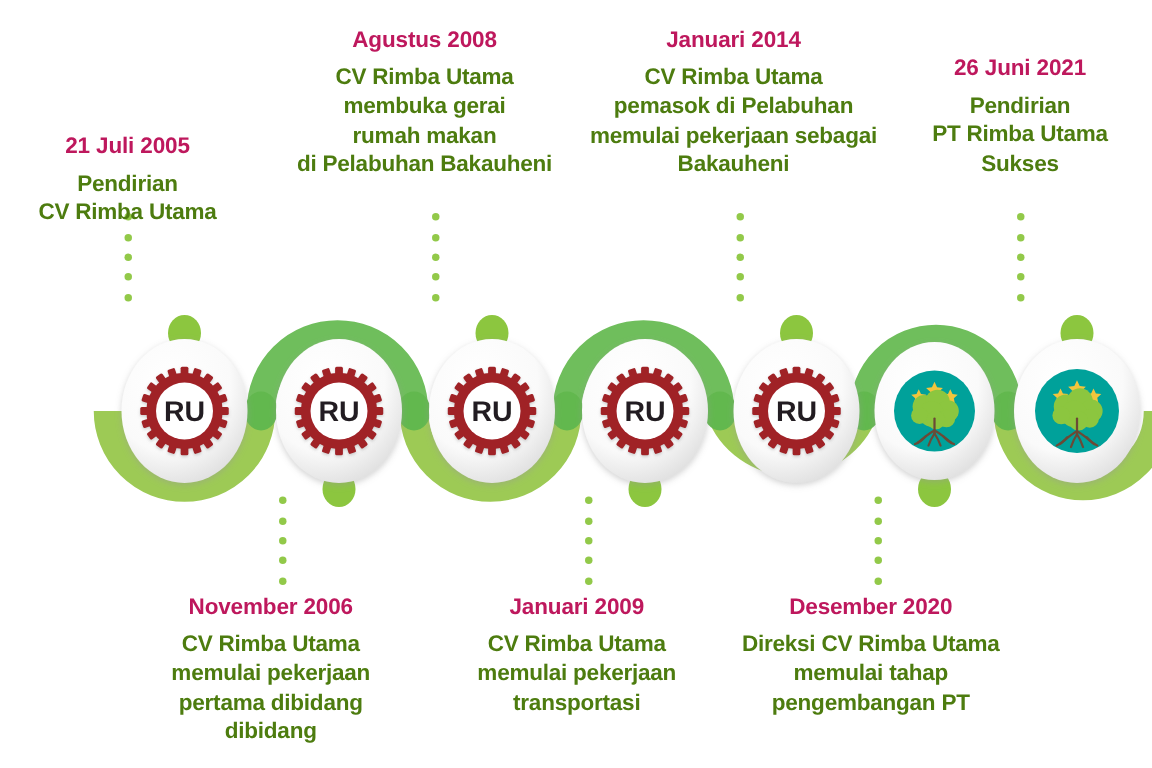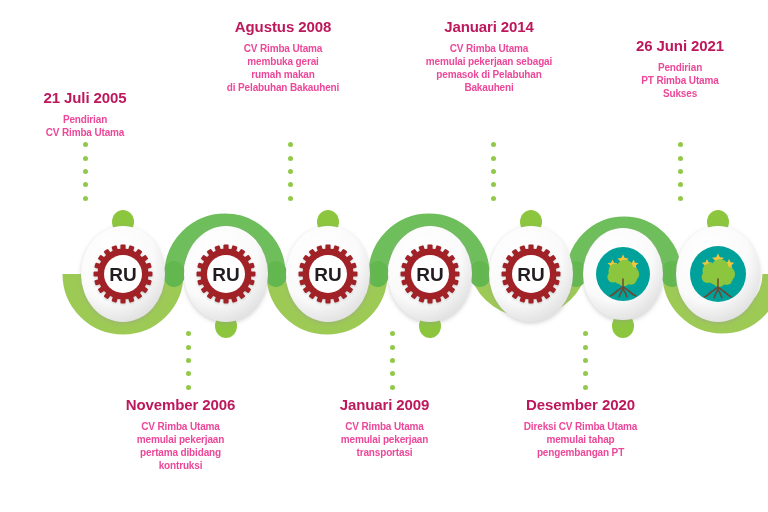"CV Rimba Utama" .milestone .m-desc { color: #ec4899 -> #4d7c0f; font-size: 10px -> 15px }
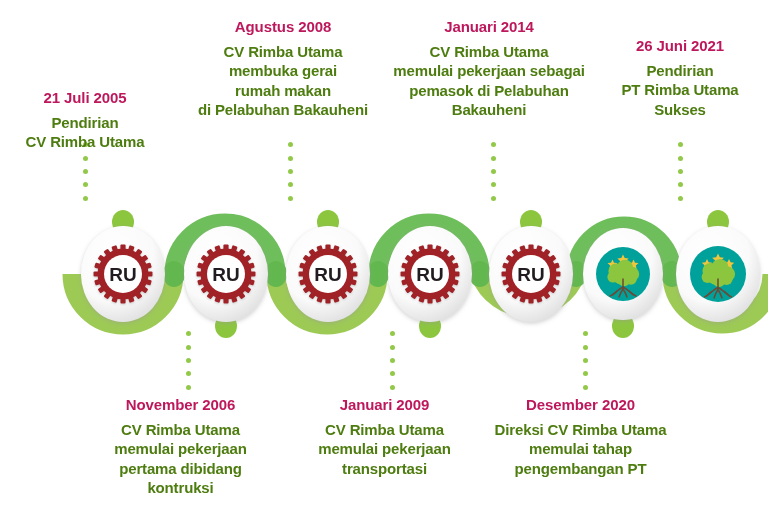"memulai pekerjaan sebagai" span.ln { order: before "pemasok di Pelabuhan" -> after "pemasok di Pelabuhan" }
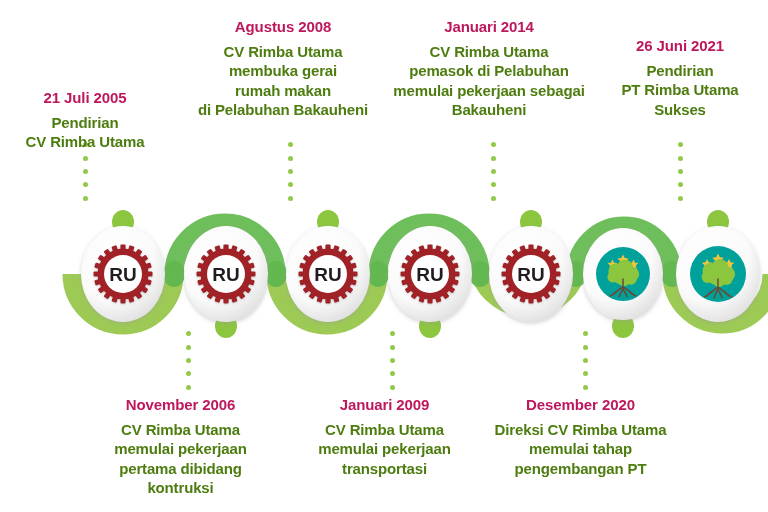"kontruksi" span.ln { text: kontruksi -> dibidang }
